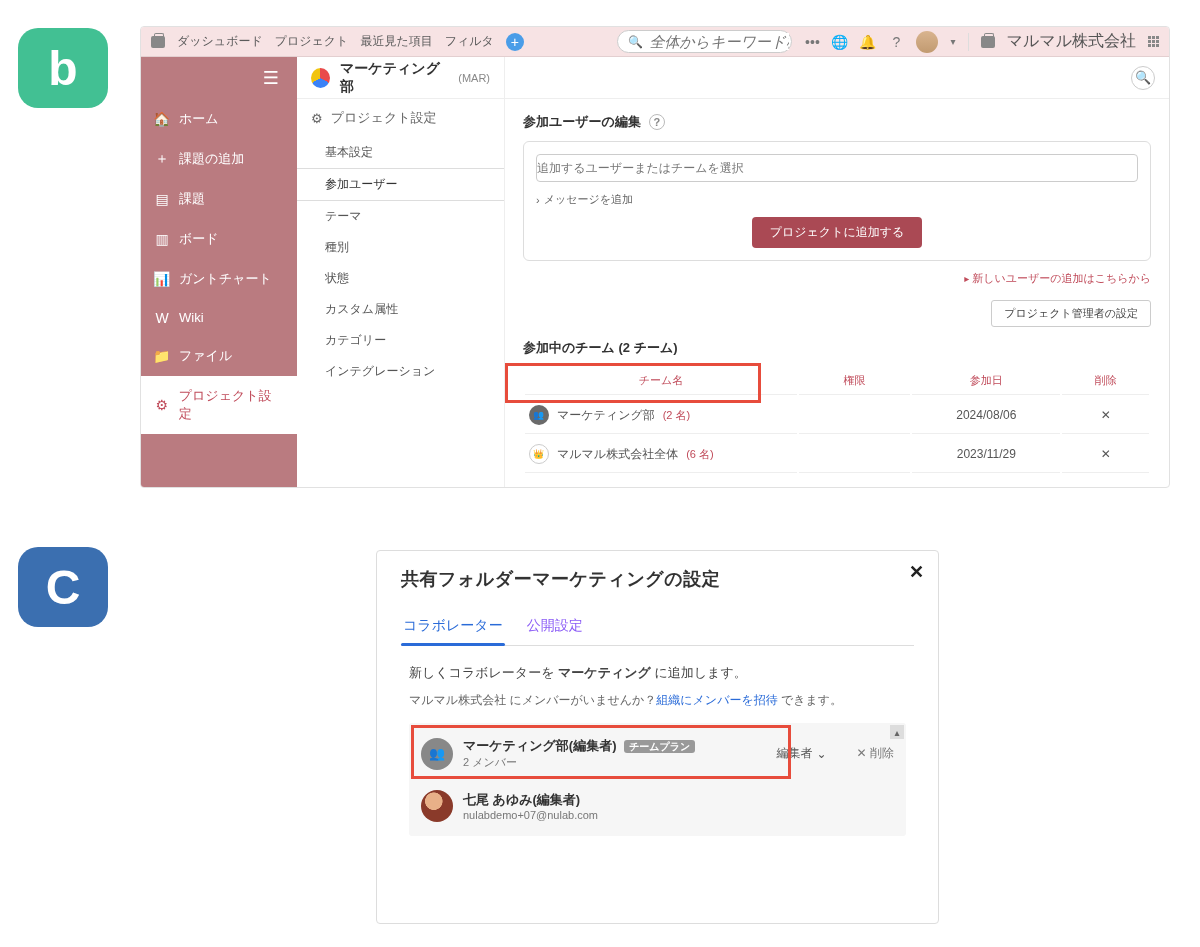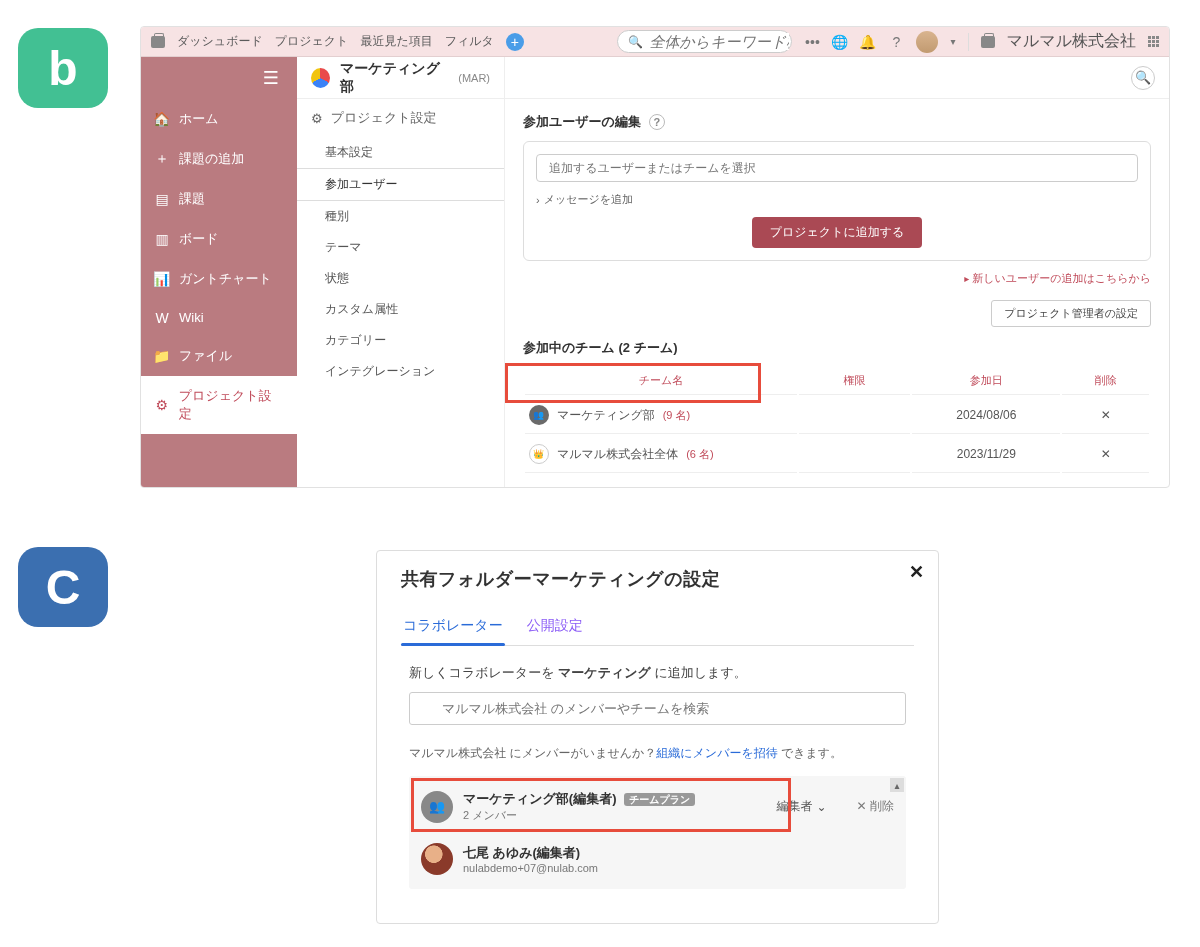"追加するユーザーまたはチームを選択" .add-input { padding: 6px 12px -> 6px 0 }
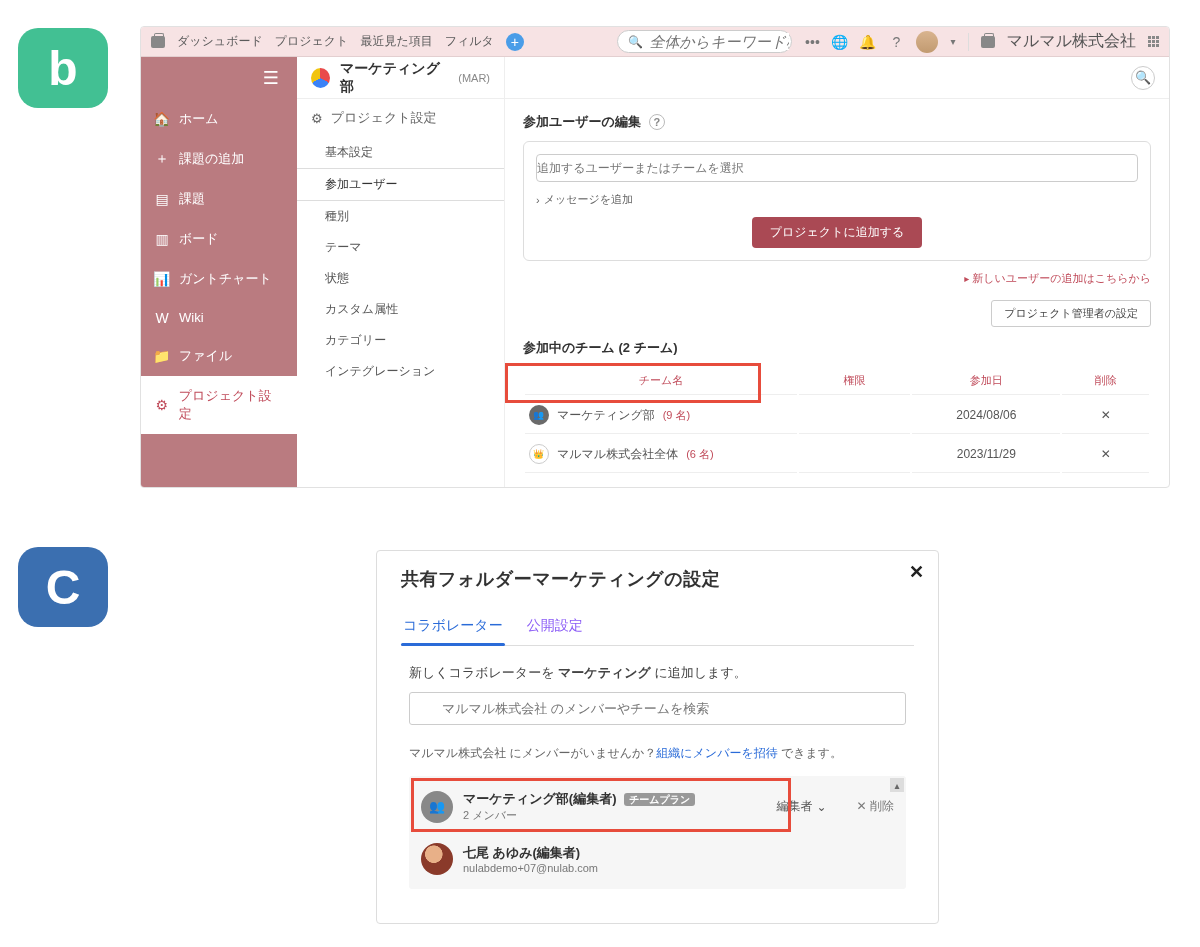"種別" li { order: before "テーマ" -> after "テーマ" }
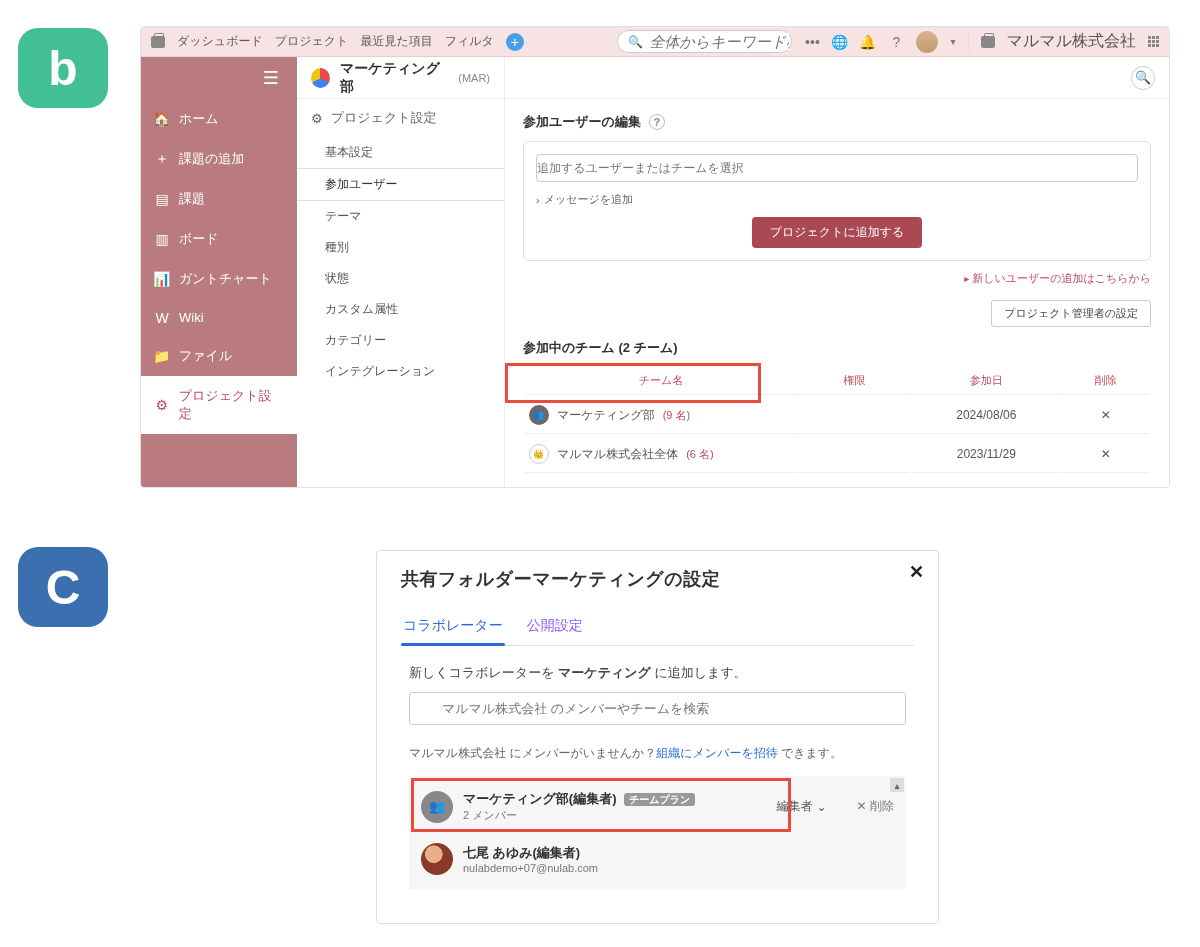"(9 名)" span.count-txt { text: 9 -> 2 }
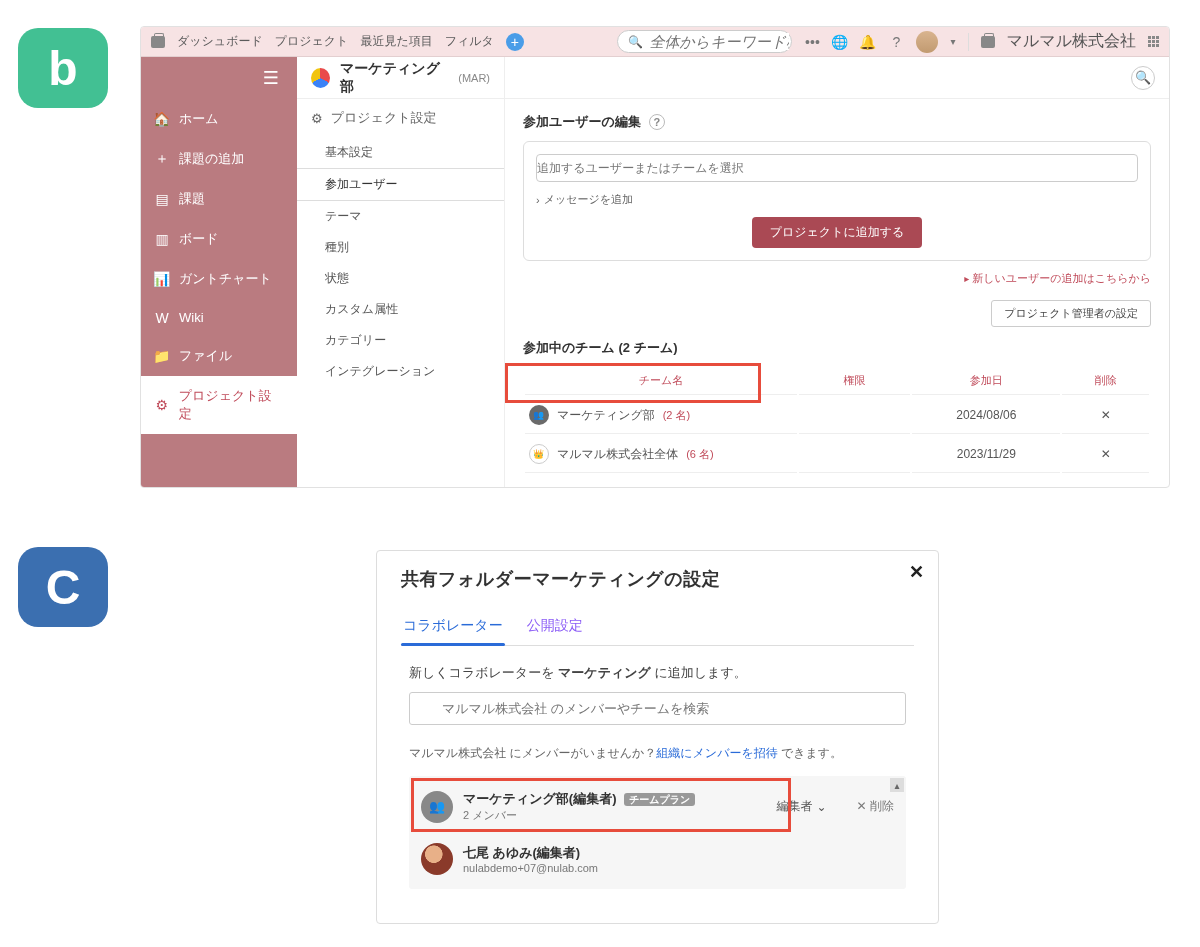"マルマル株式会社 のメンバーやチームを検索" div.search2-wrap { html: <div> <span>🔍</span> <input> </div> -> none }
